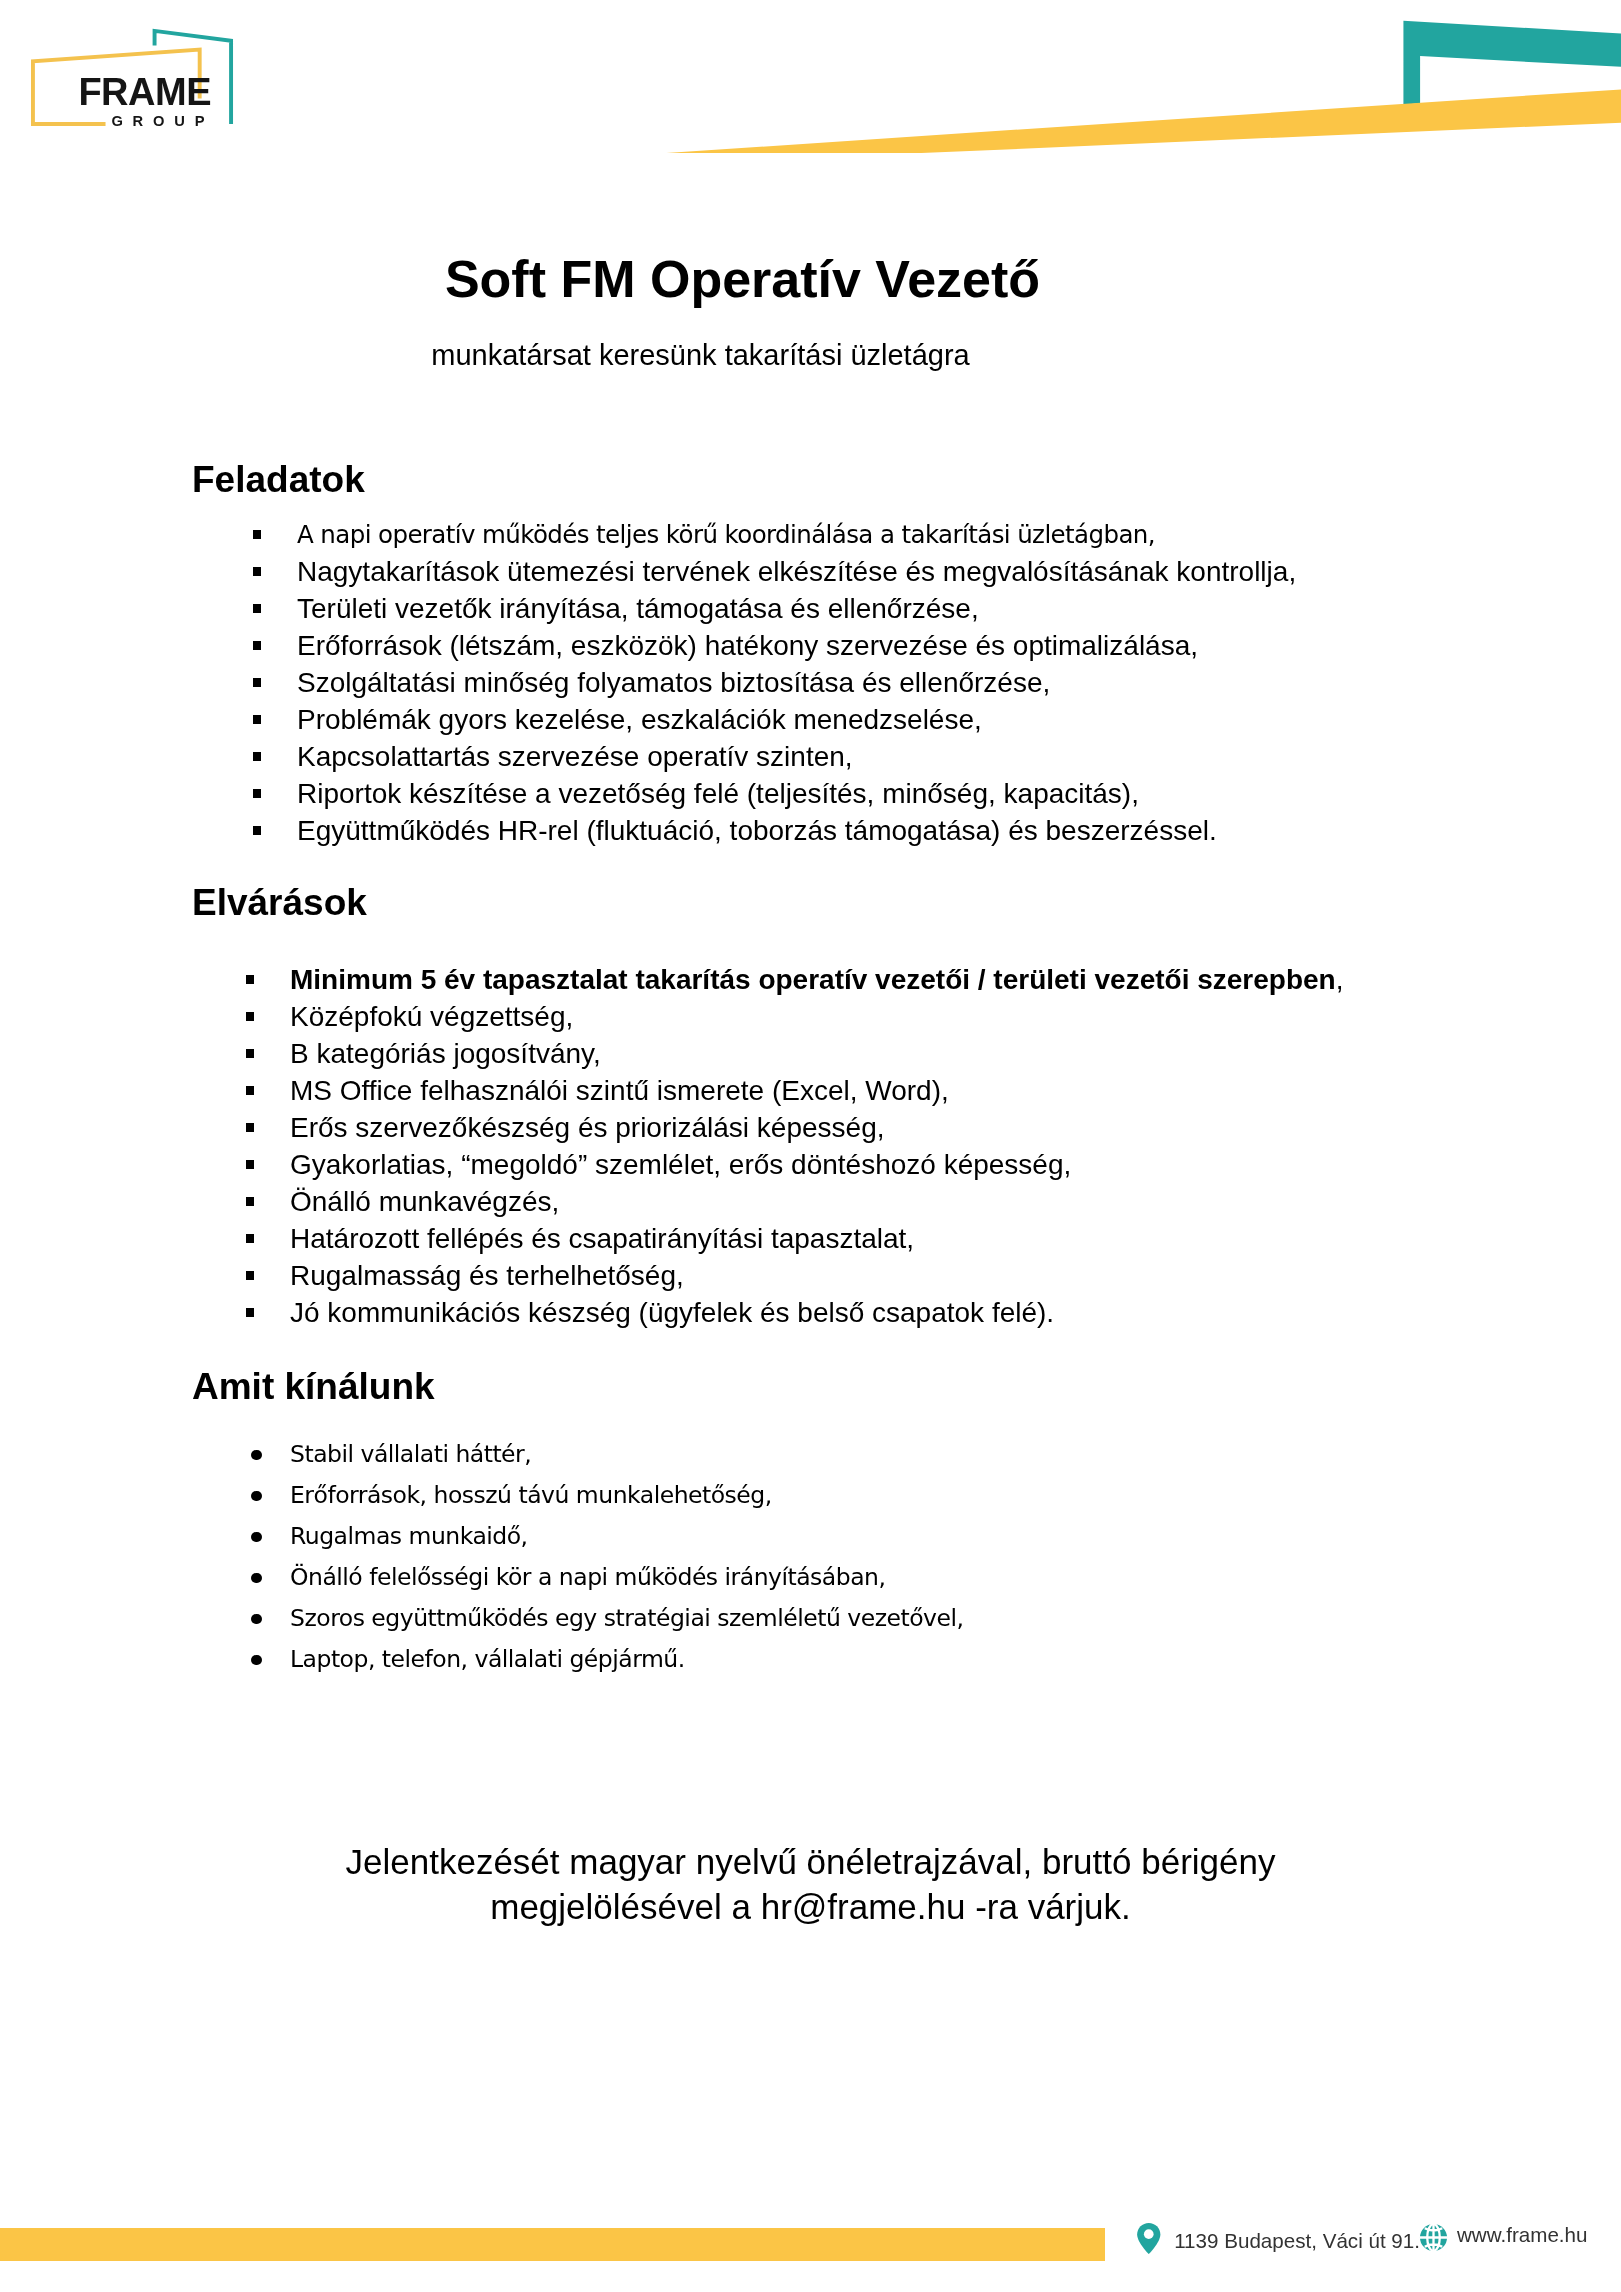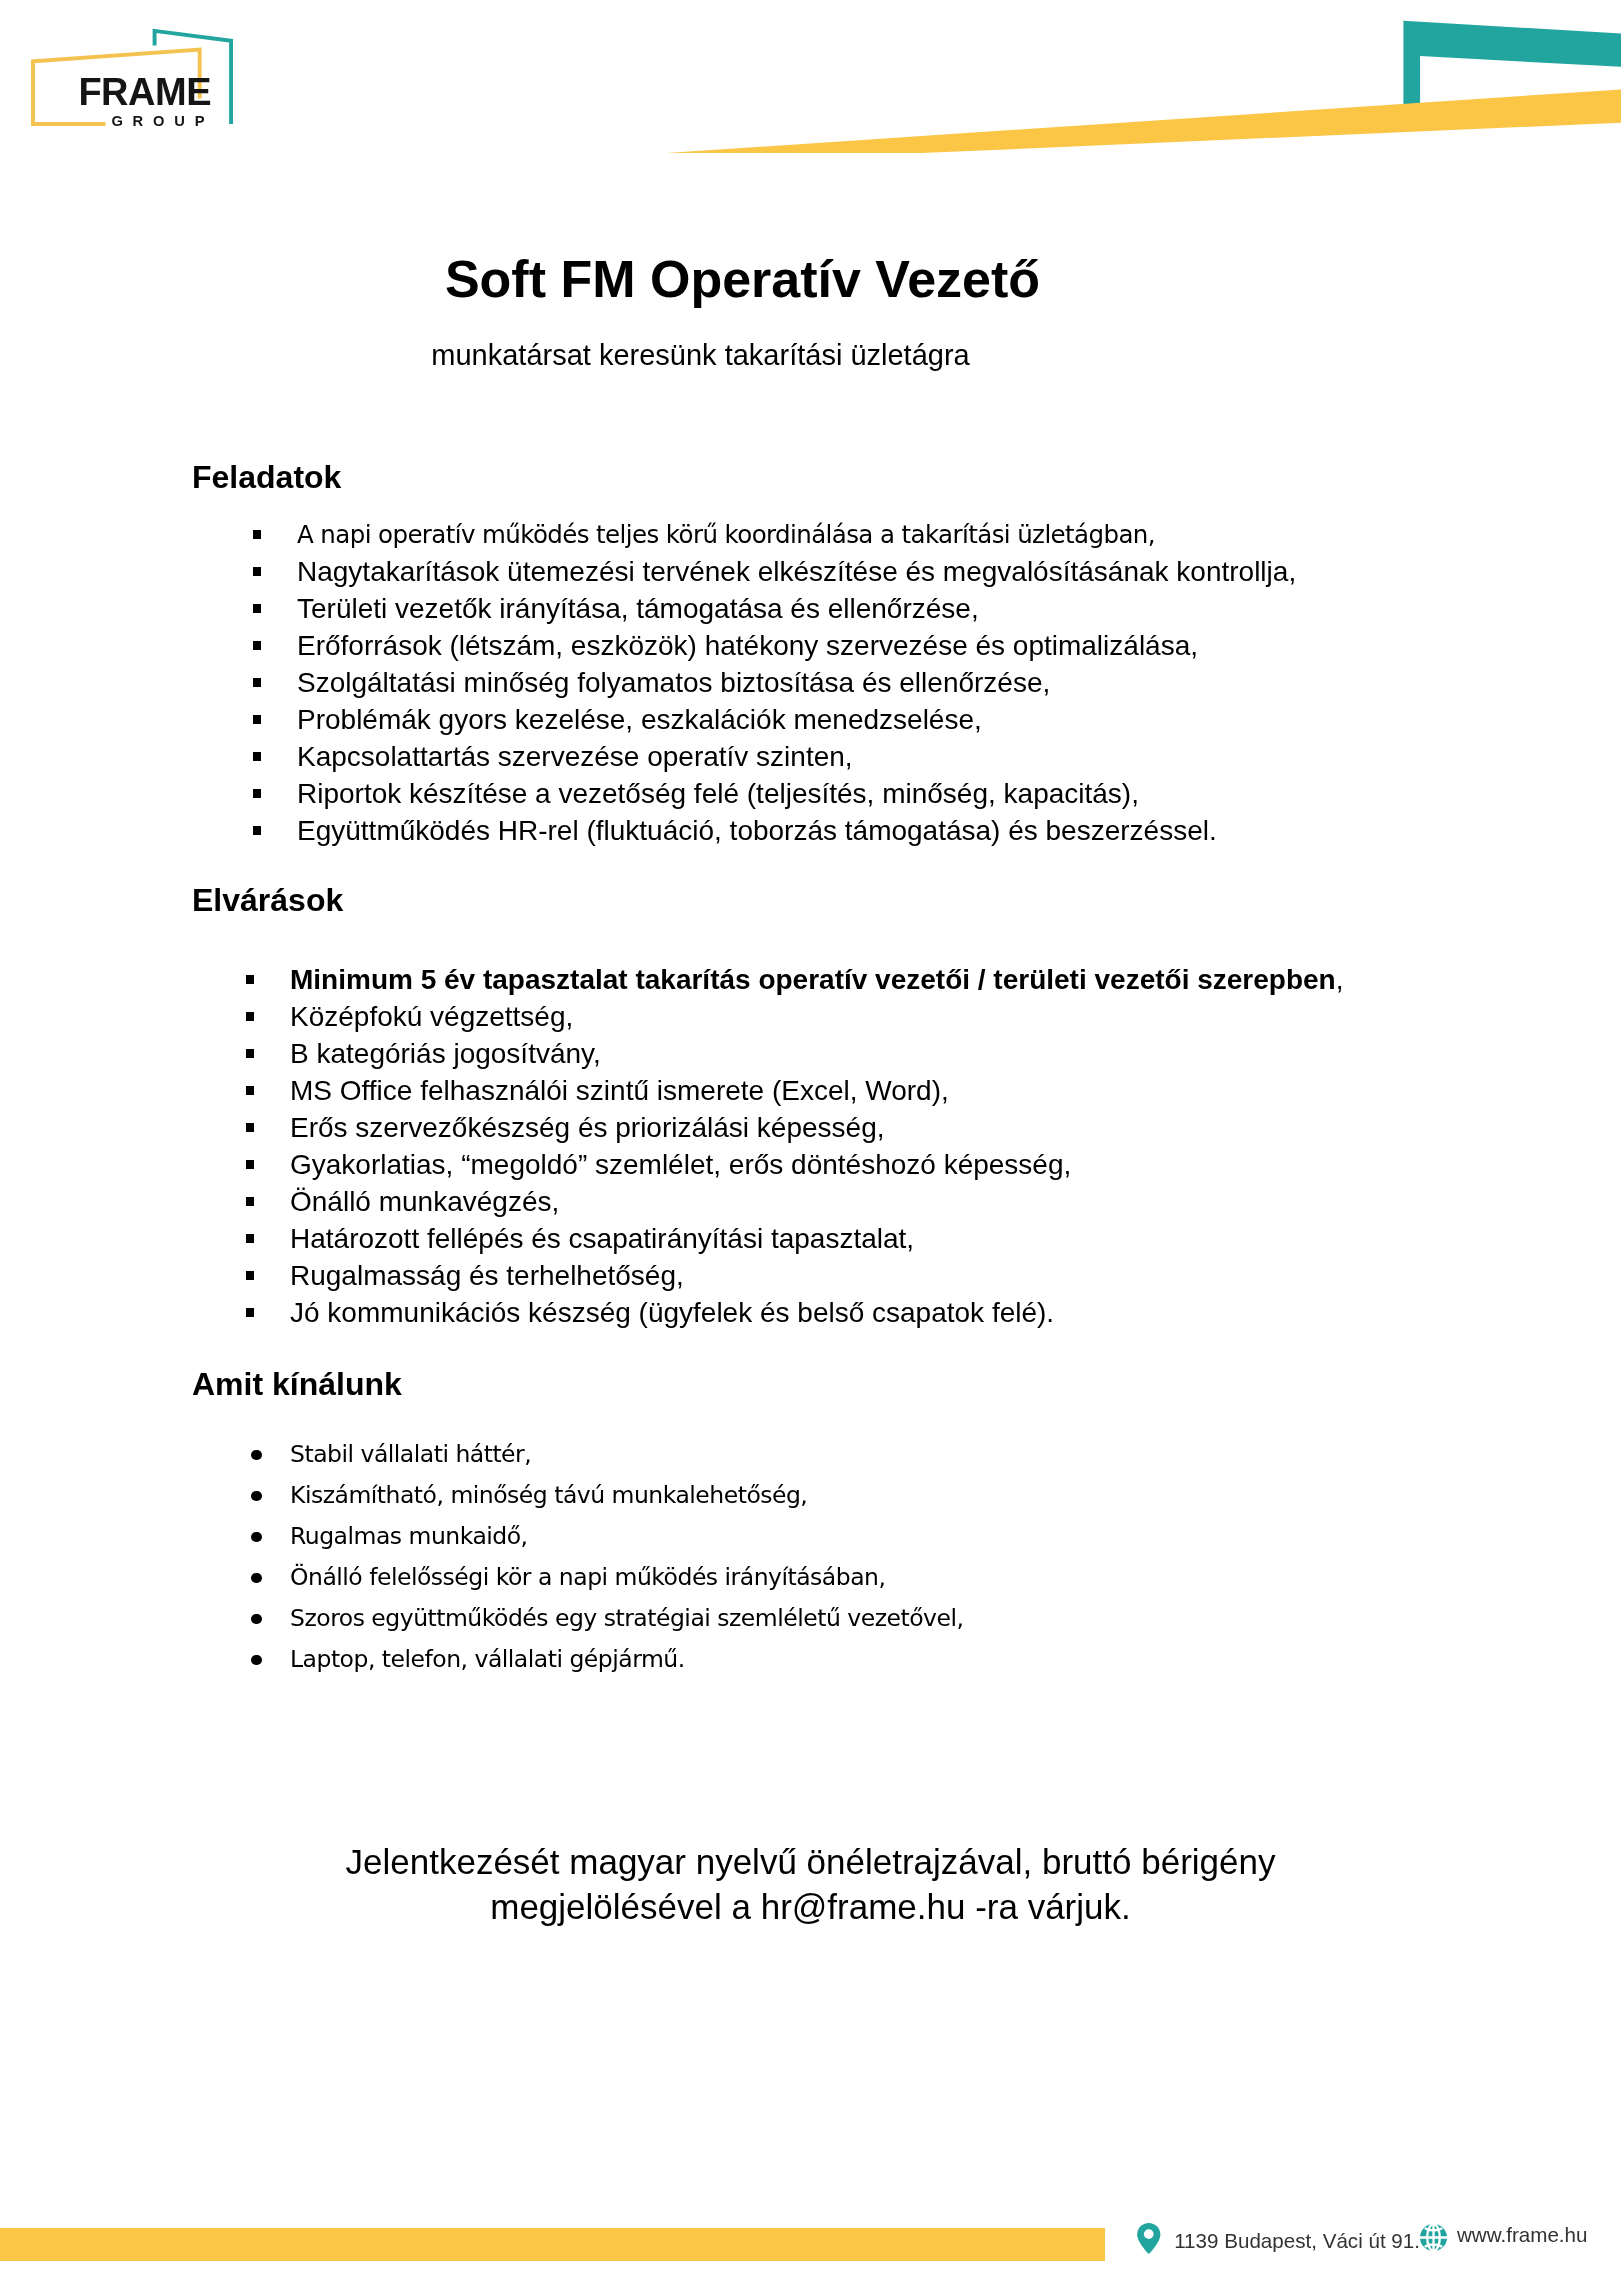"Feladatok" .section-heading { font-size: 32px -> 37px }
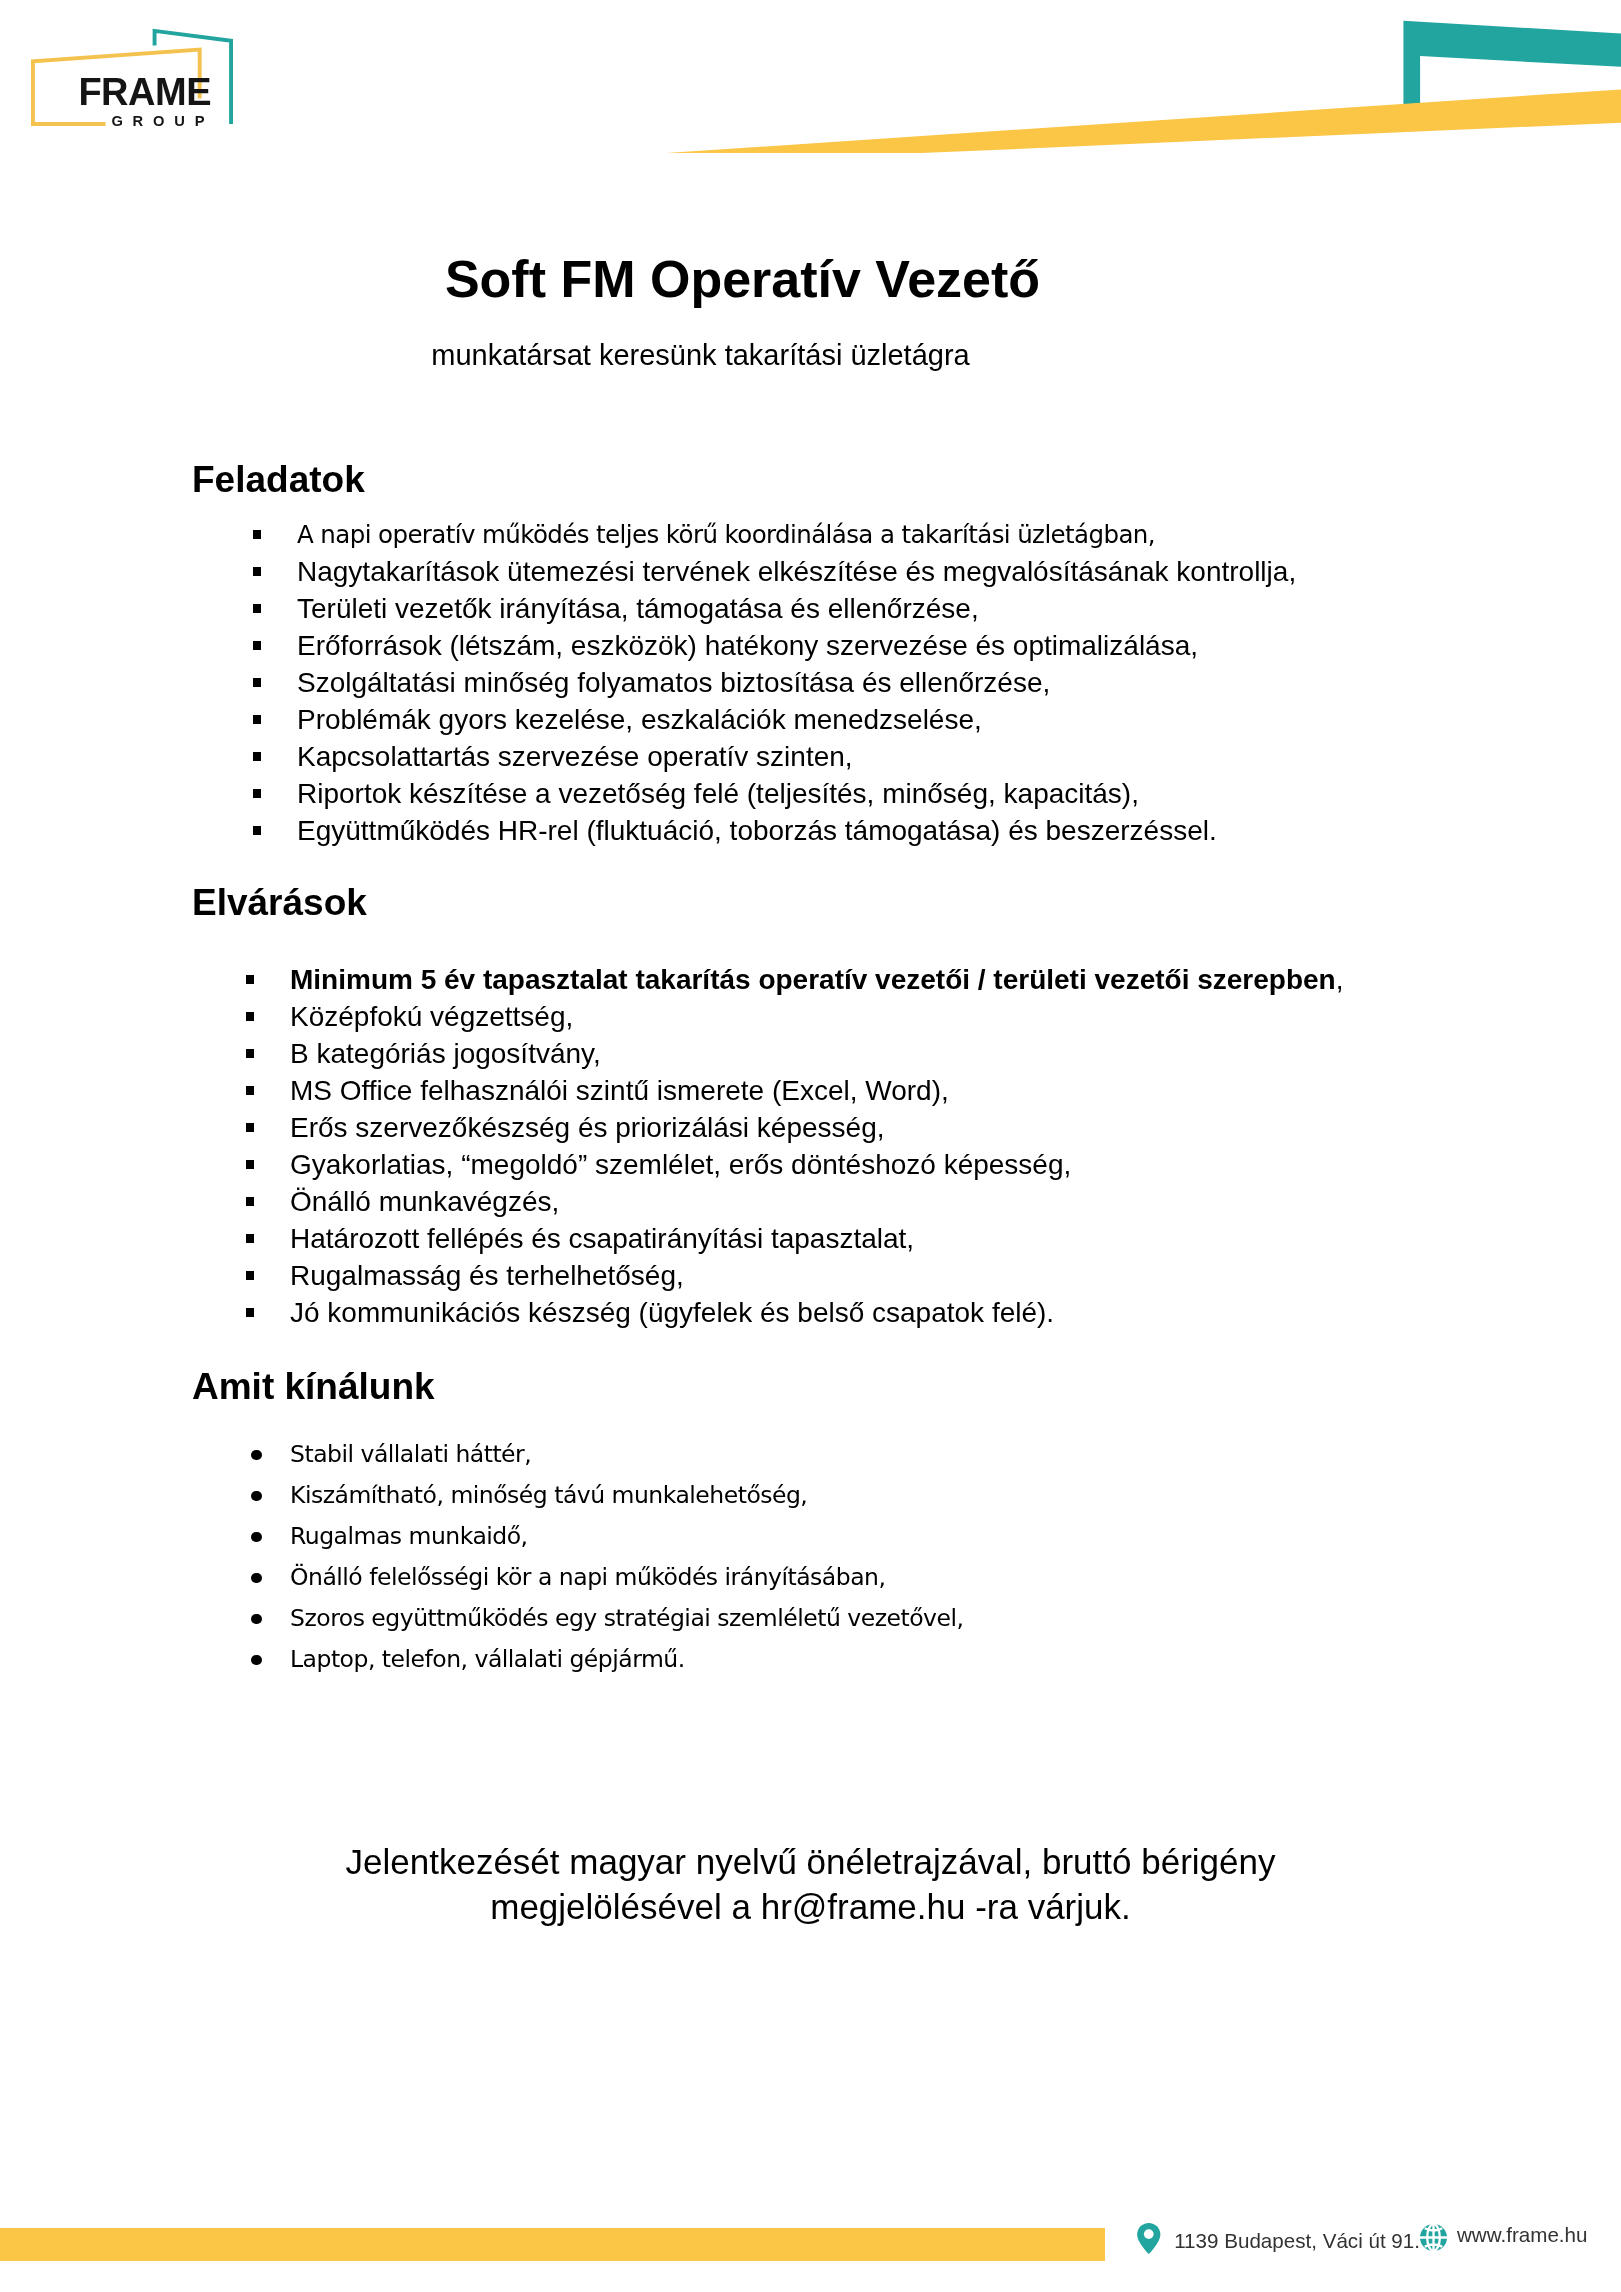"Kiszámítható, minőség távú" span { text: Kiszámítható, minőség -> Erőforrások, hosszú }
